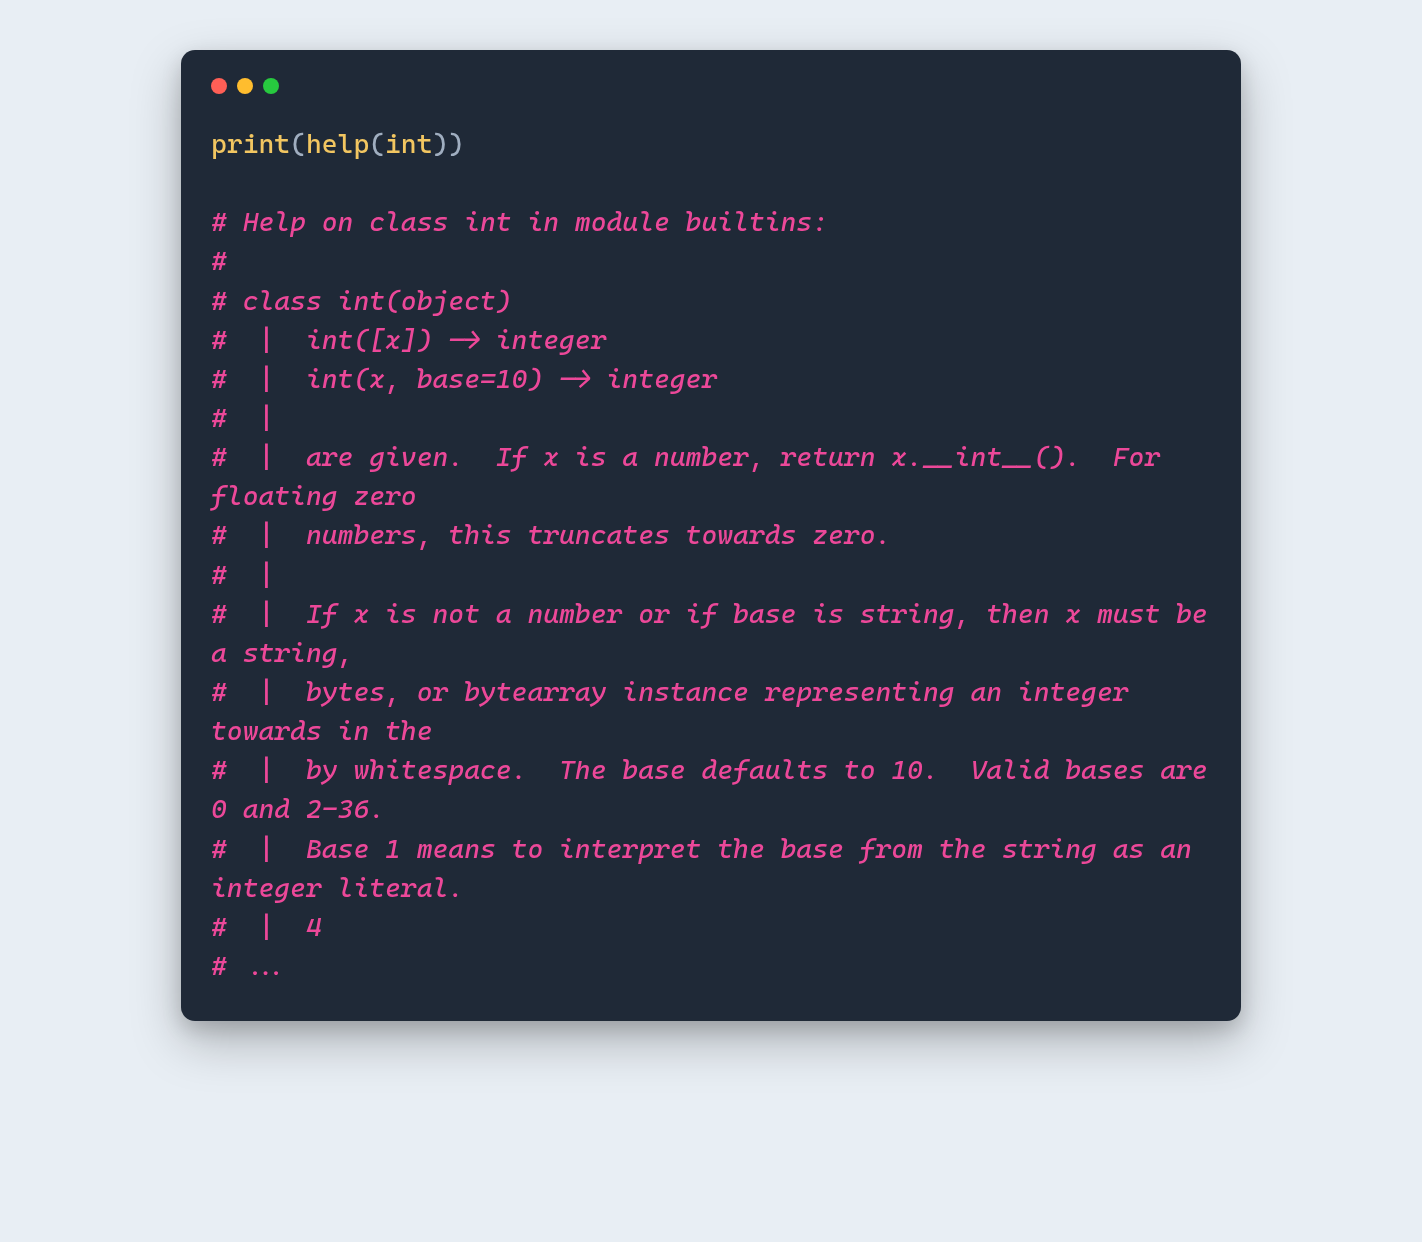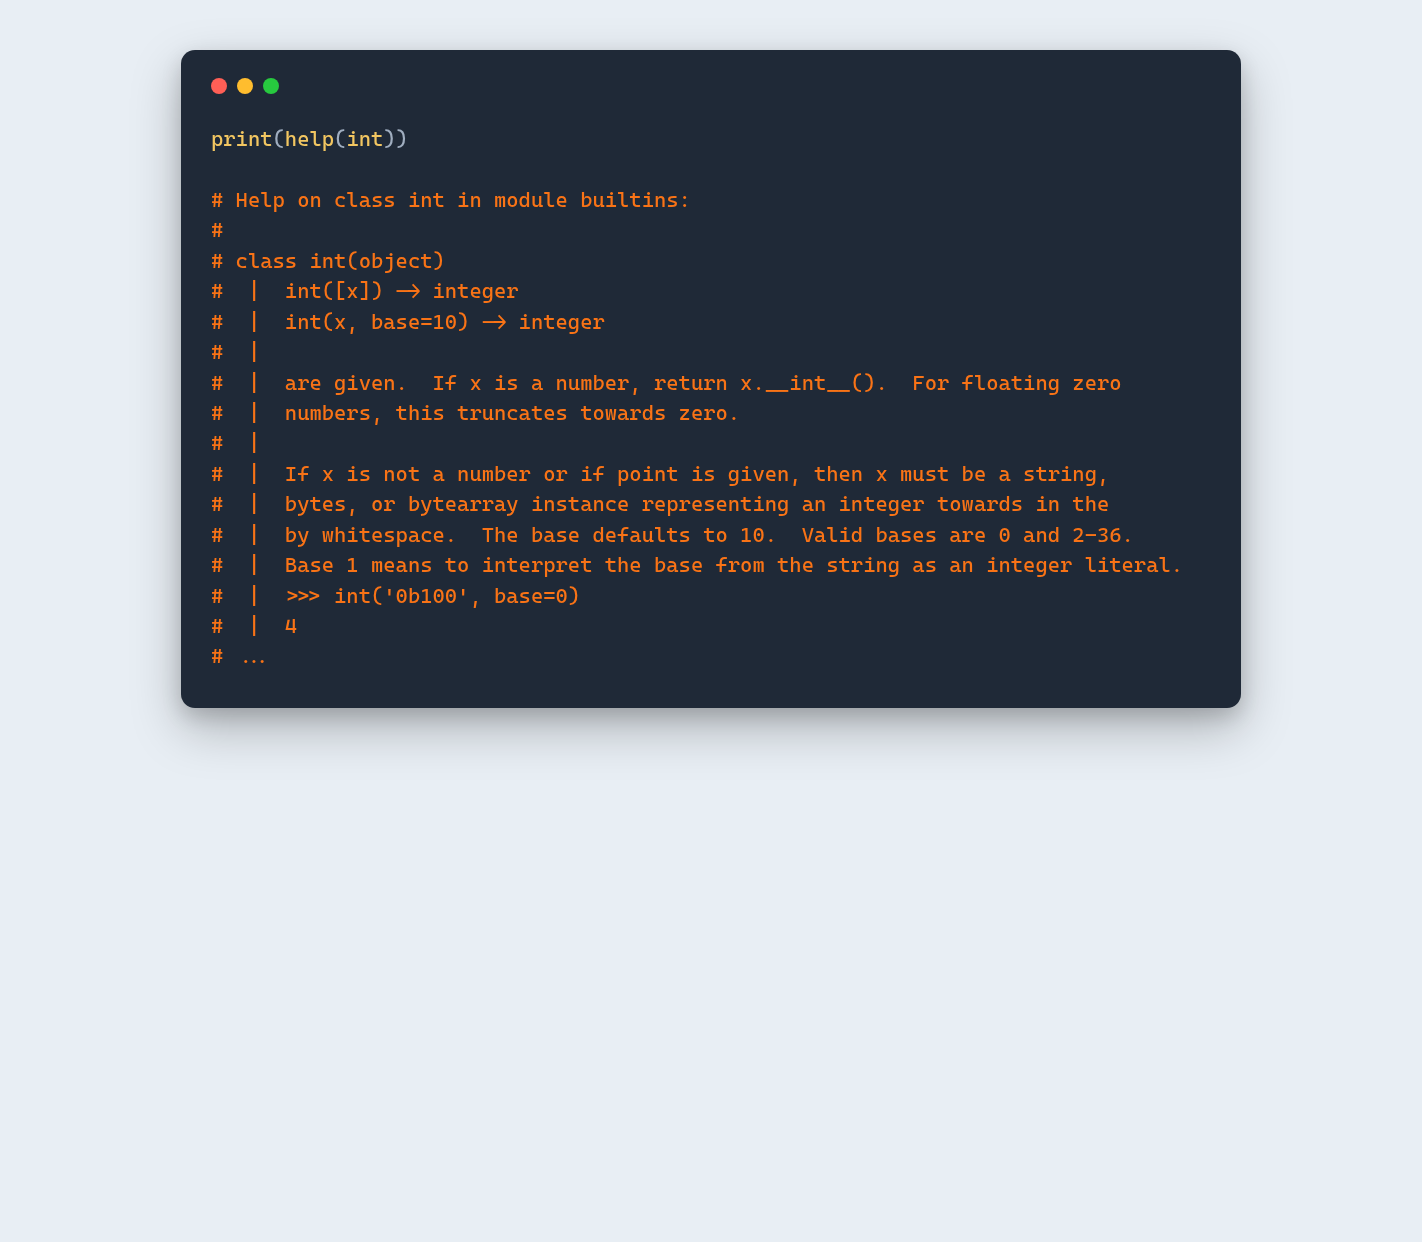"print(help(int))" .code { font-size: 21px -> 27px }
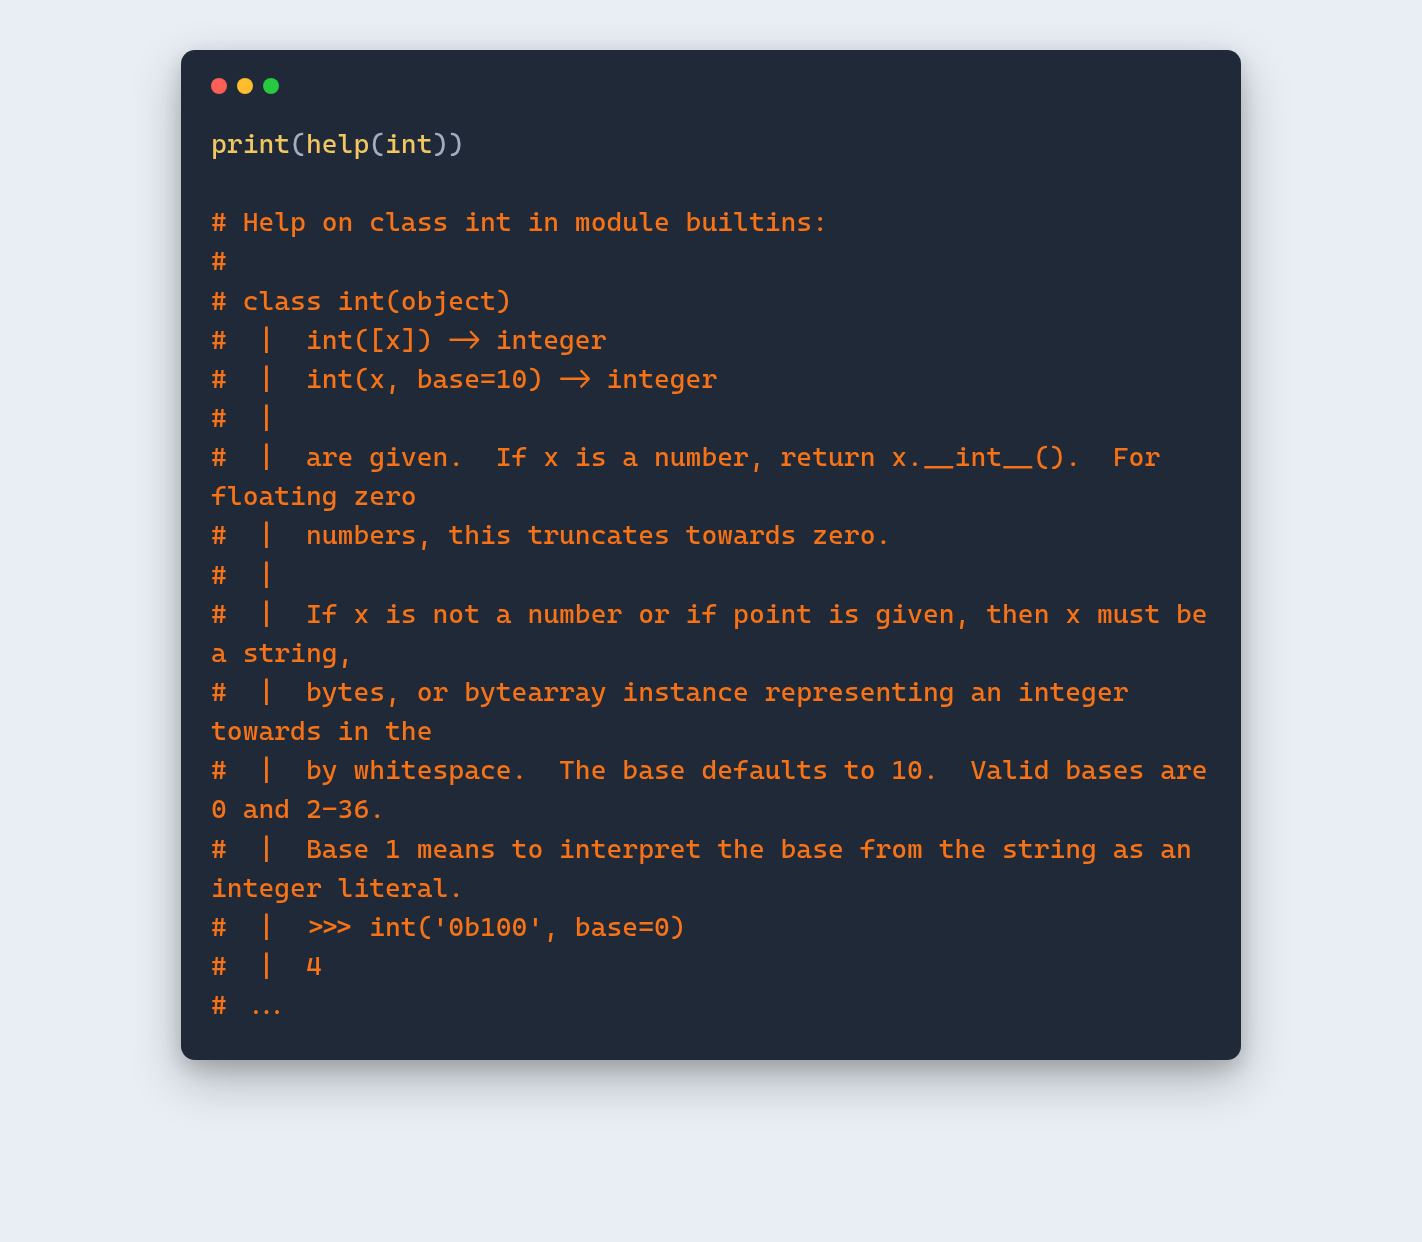"# Help on class int" .comment { color: #f97316 -> #ec4899; font-style: none -> italic }
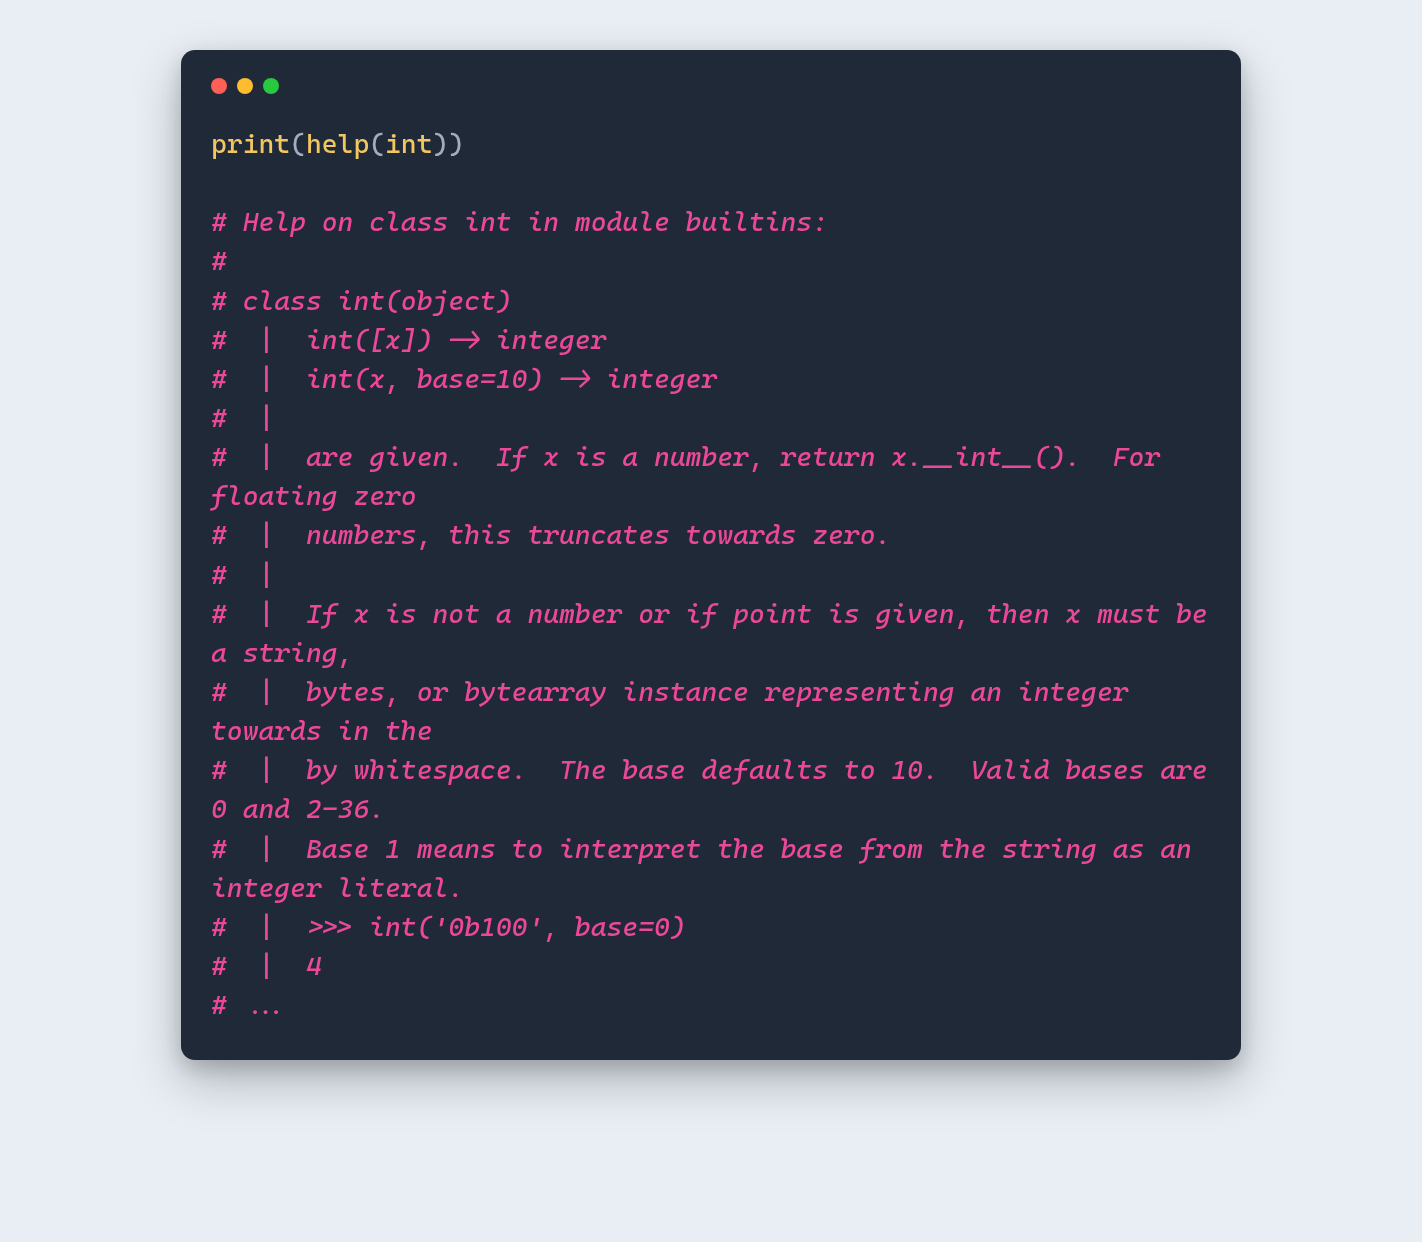"# | If x is" div.code-line { text: point is given -> base is string }
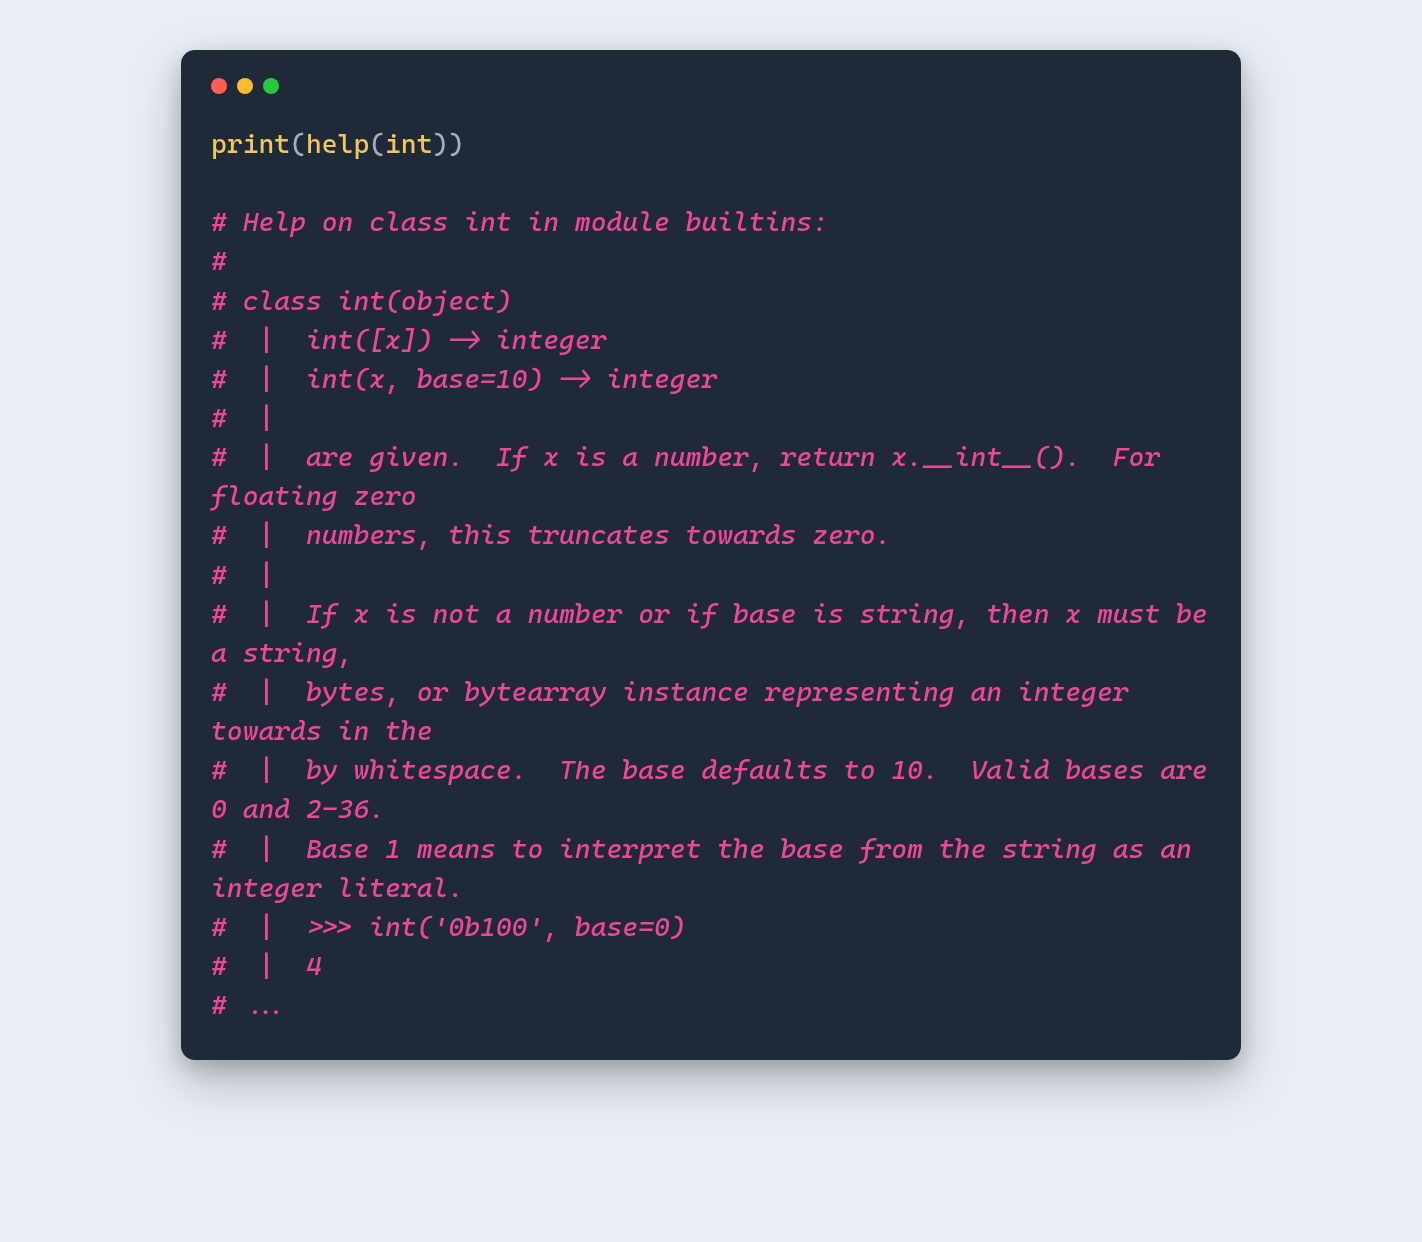"# | >>> int('0b100', base=0)" div.code-line { html: <div># | &gt;&gt;&gt; int('0b100', base=0)</div> -> none }
